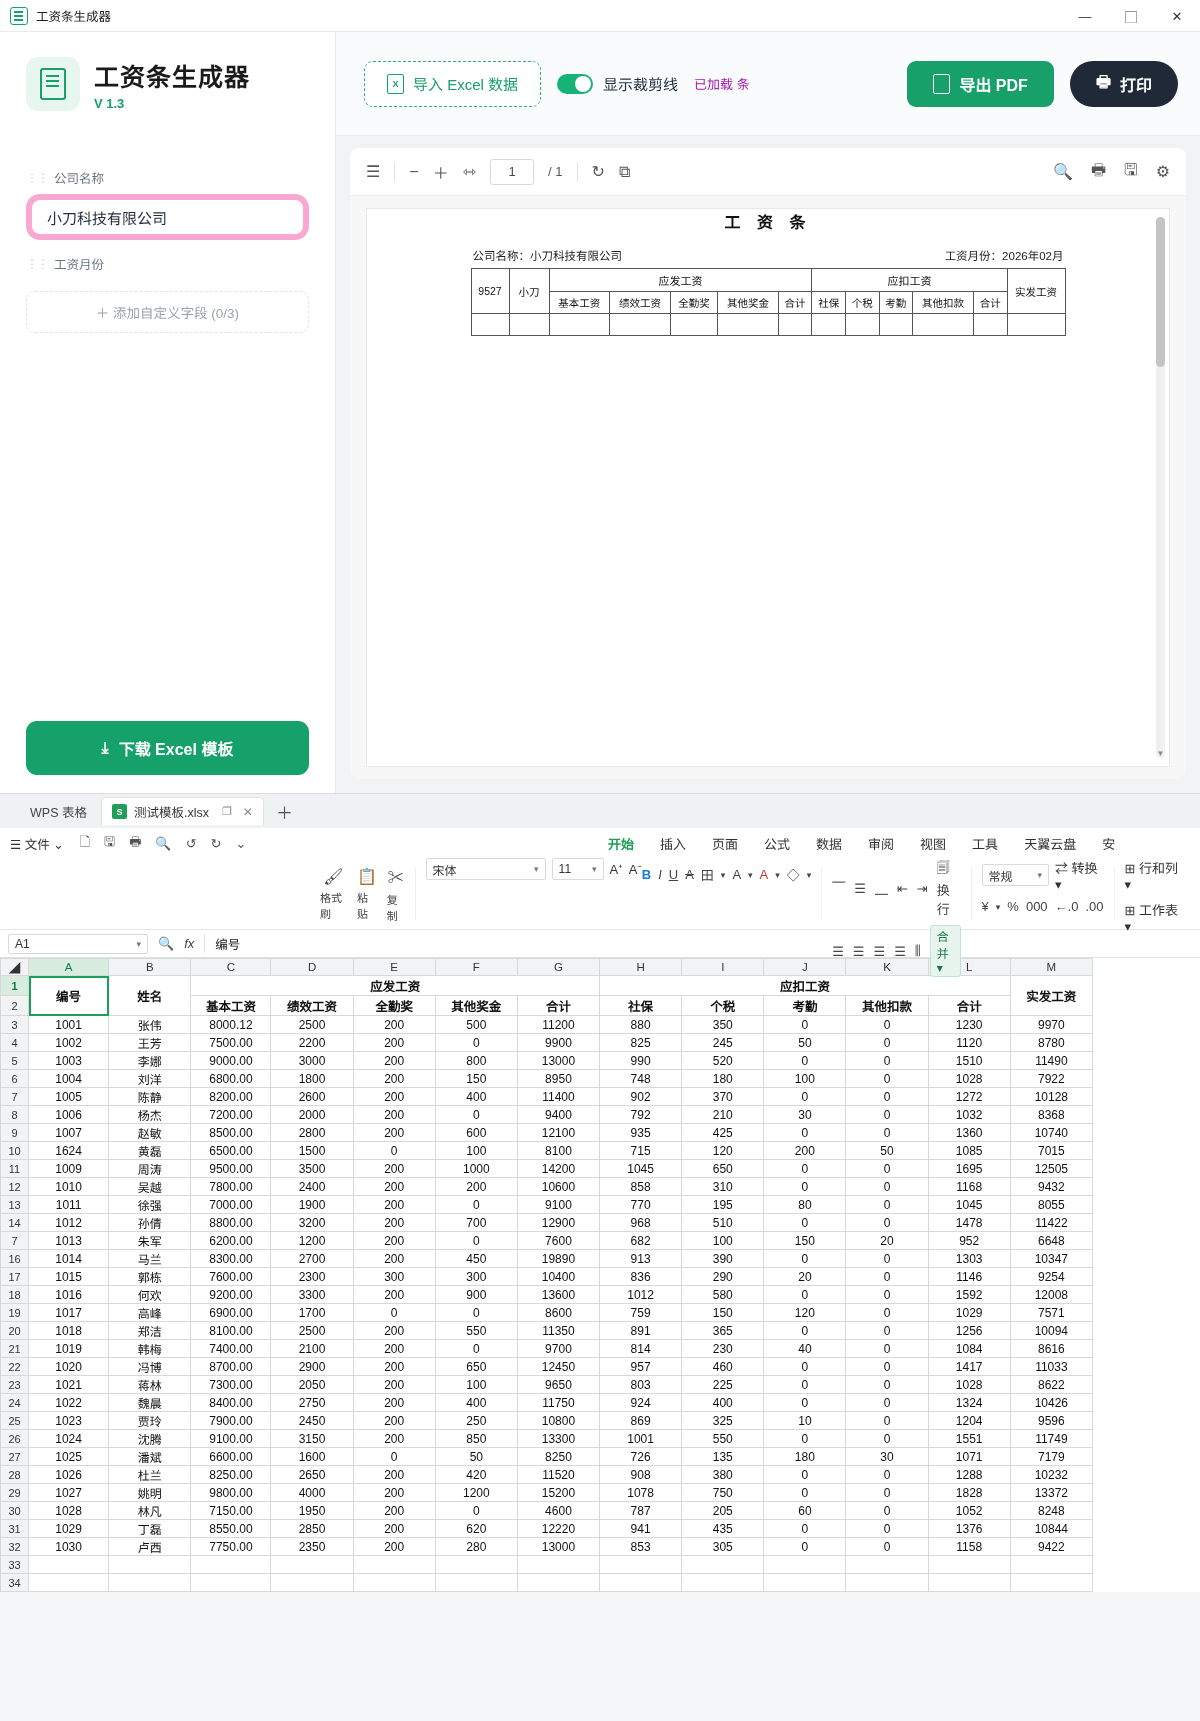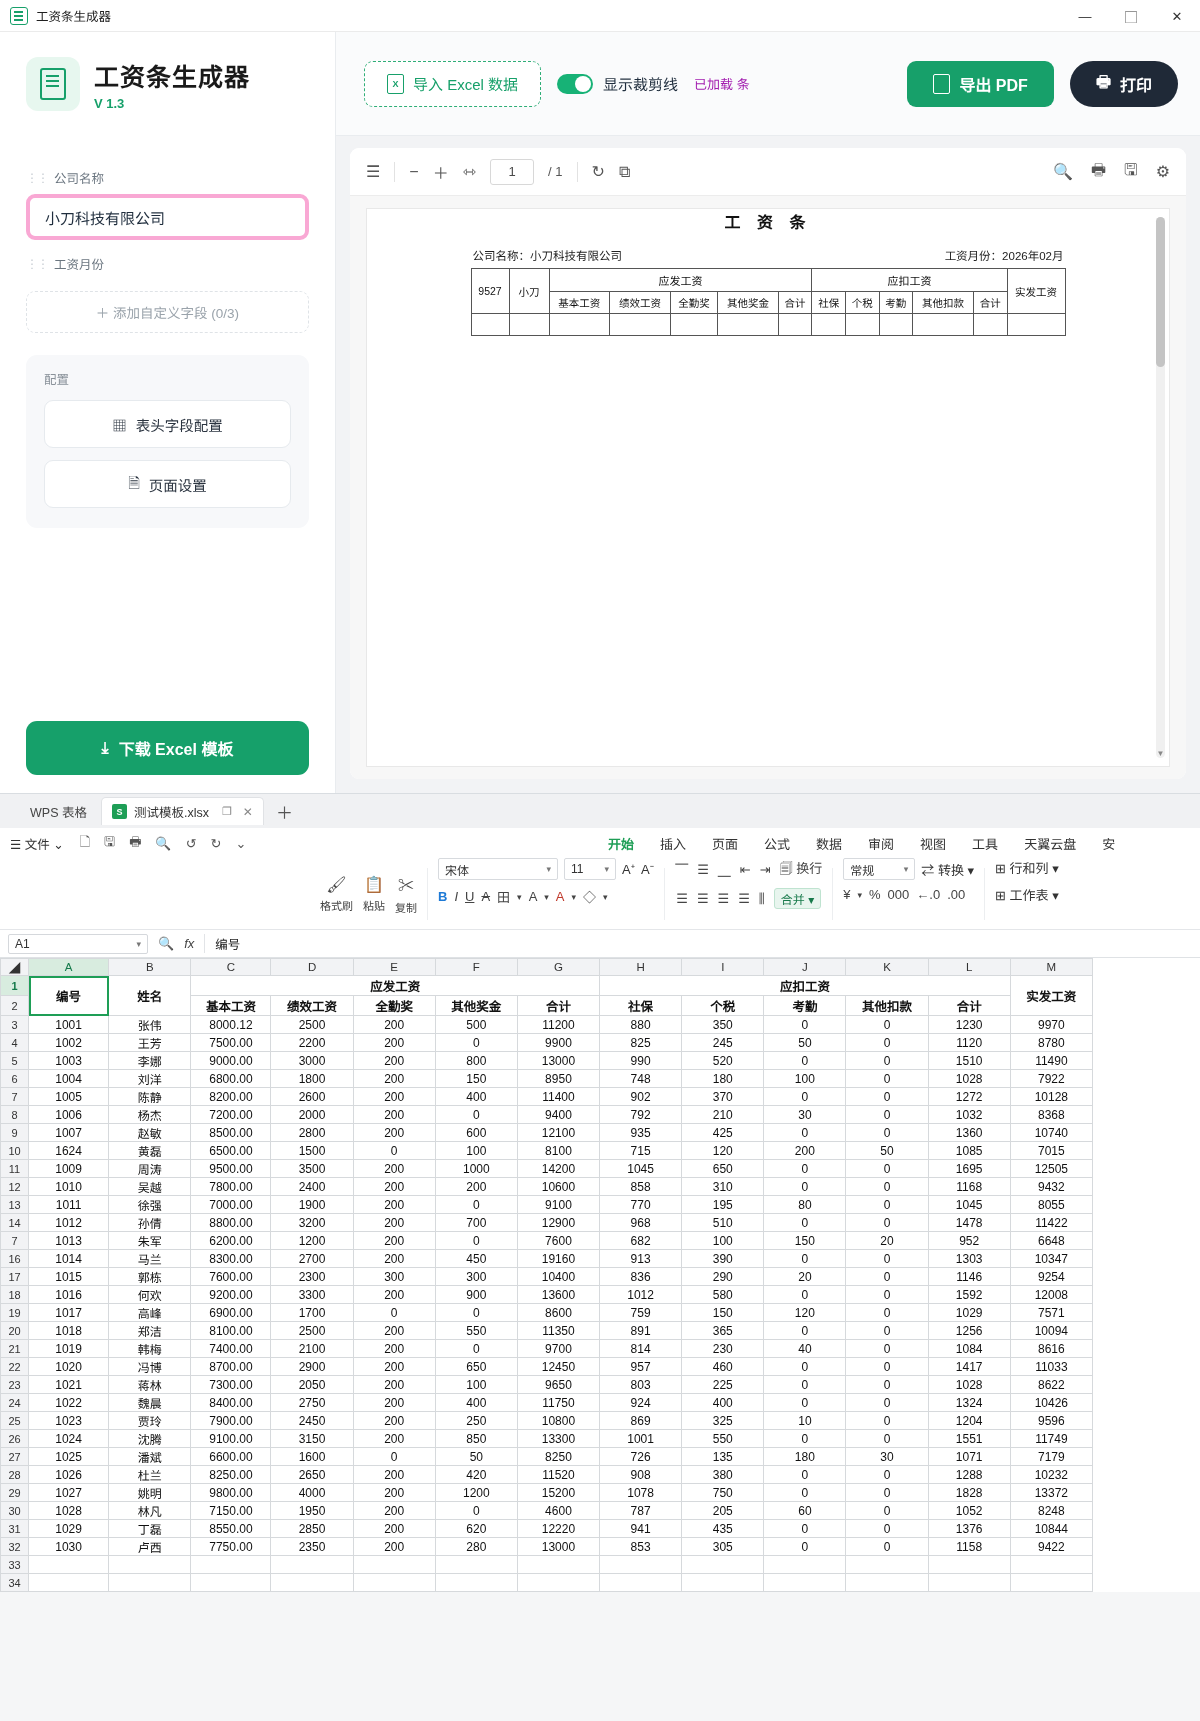"小刀科技有限公司" .input-box { border: 4px solid #f9a8d4 -> 6px solid #f9a8d4; border-radius: 9px -> 14px }
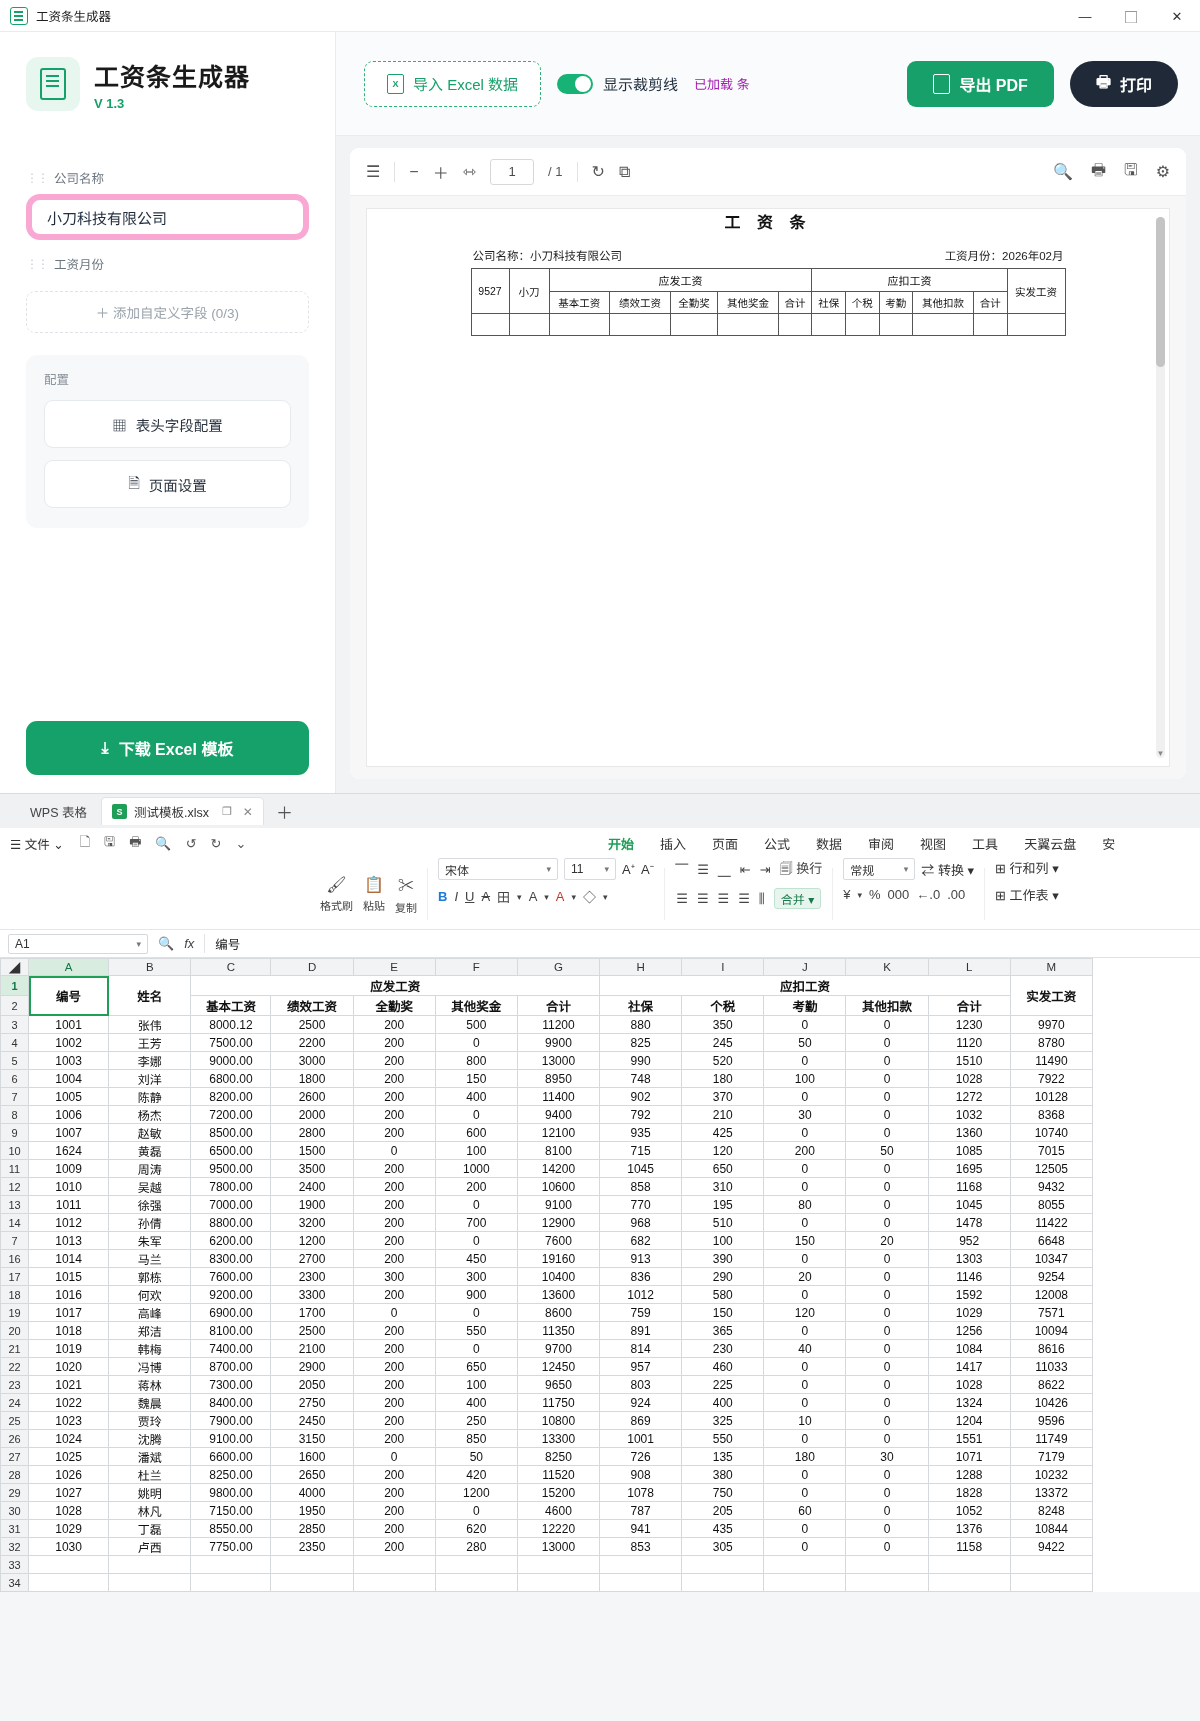"配置" div.config-card { html: <div> <div>配置</div> <div> <span>▦</span> <span>表头字段配置</span> </div> <div> <span>🗎</span> <span>页面设置</span> </div> </div> -> none }
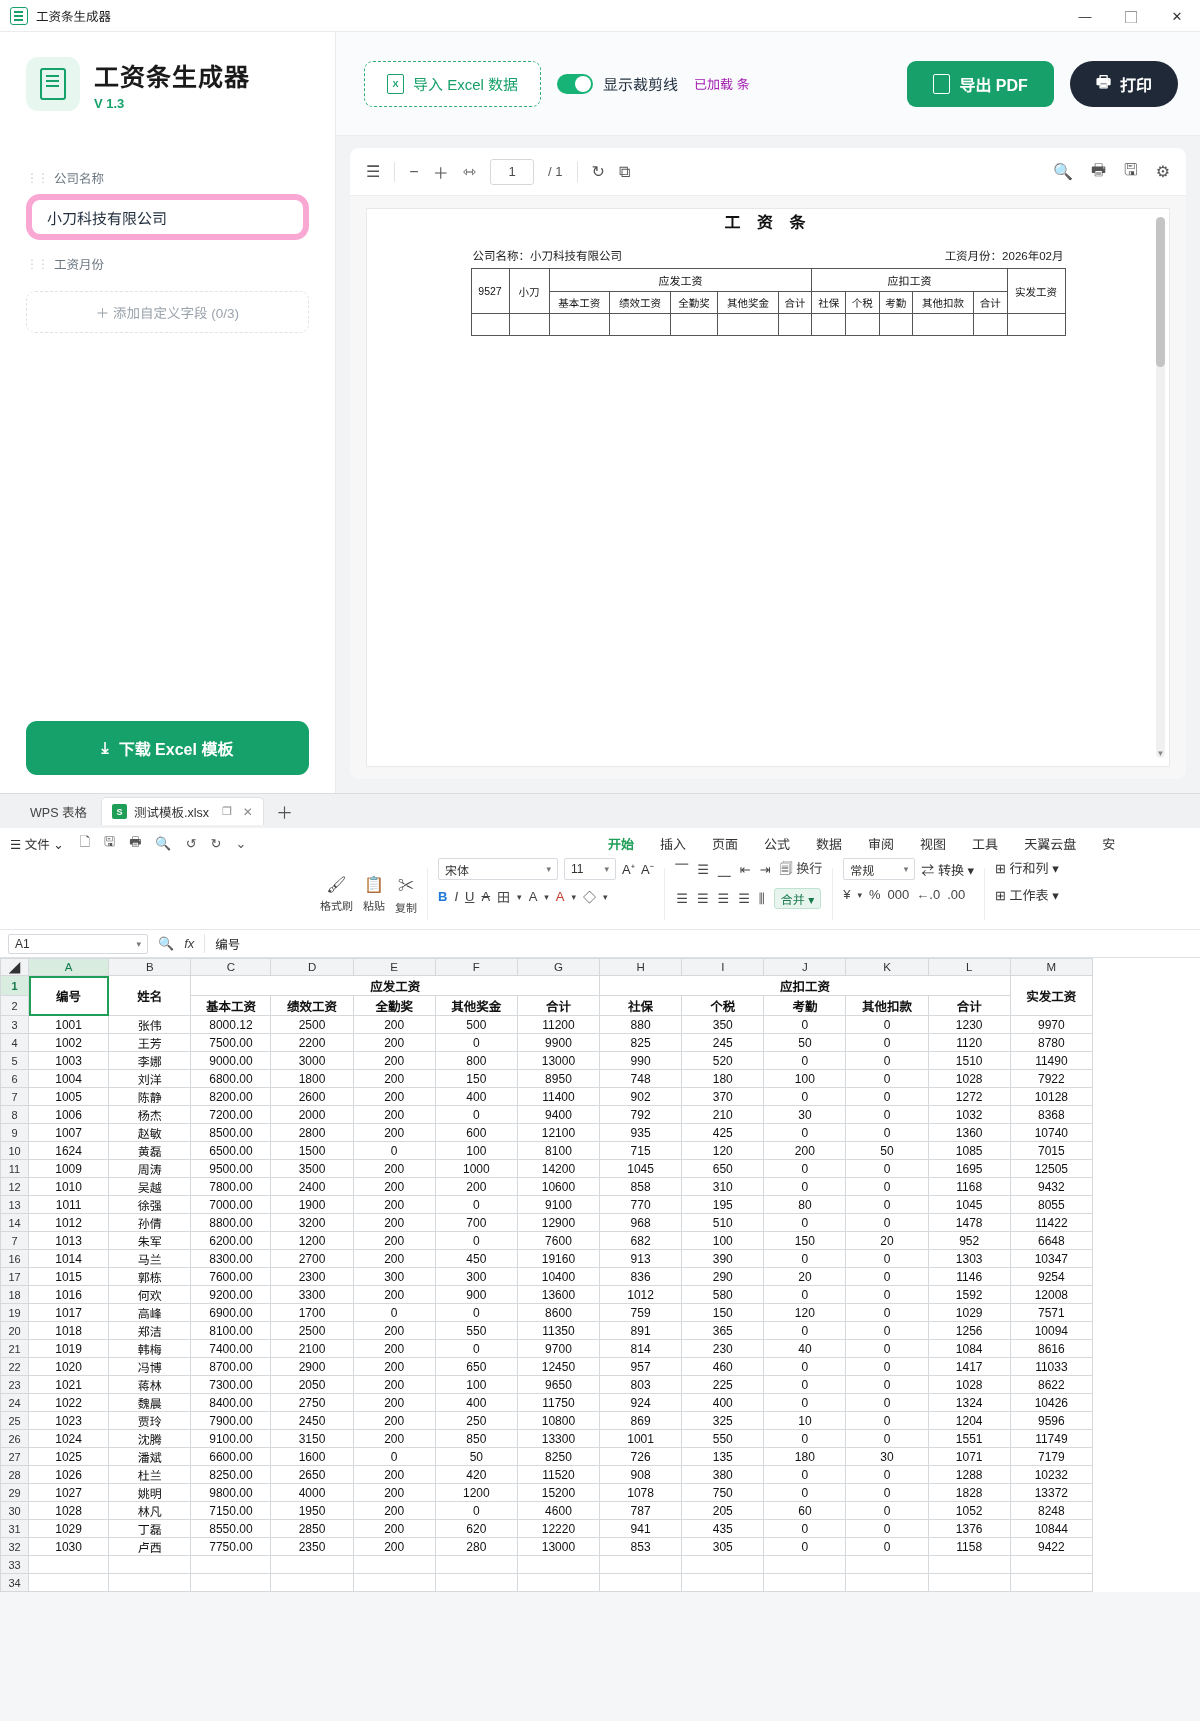"宋体" div.rb-grp { flex-direction: column -> row }
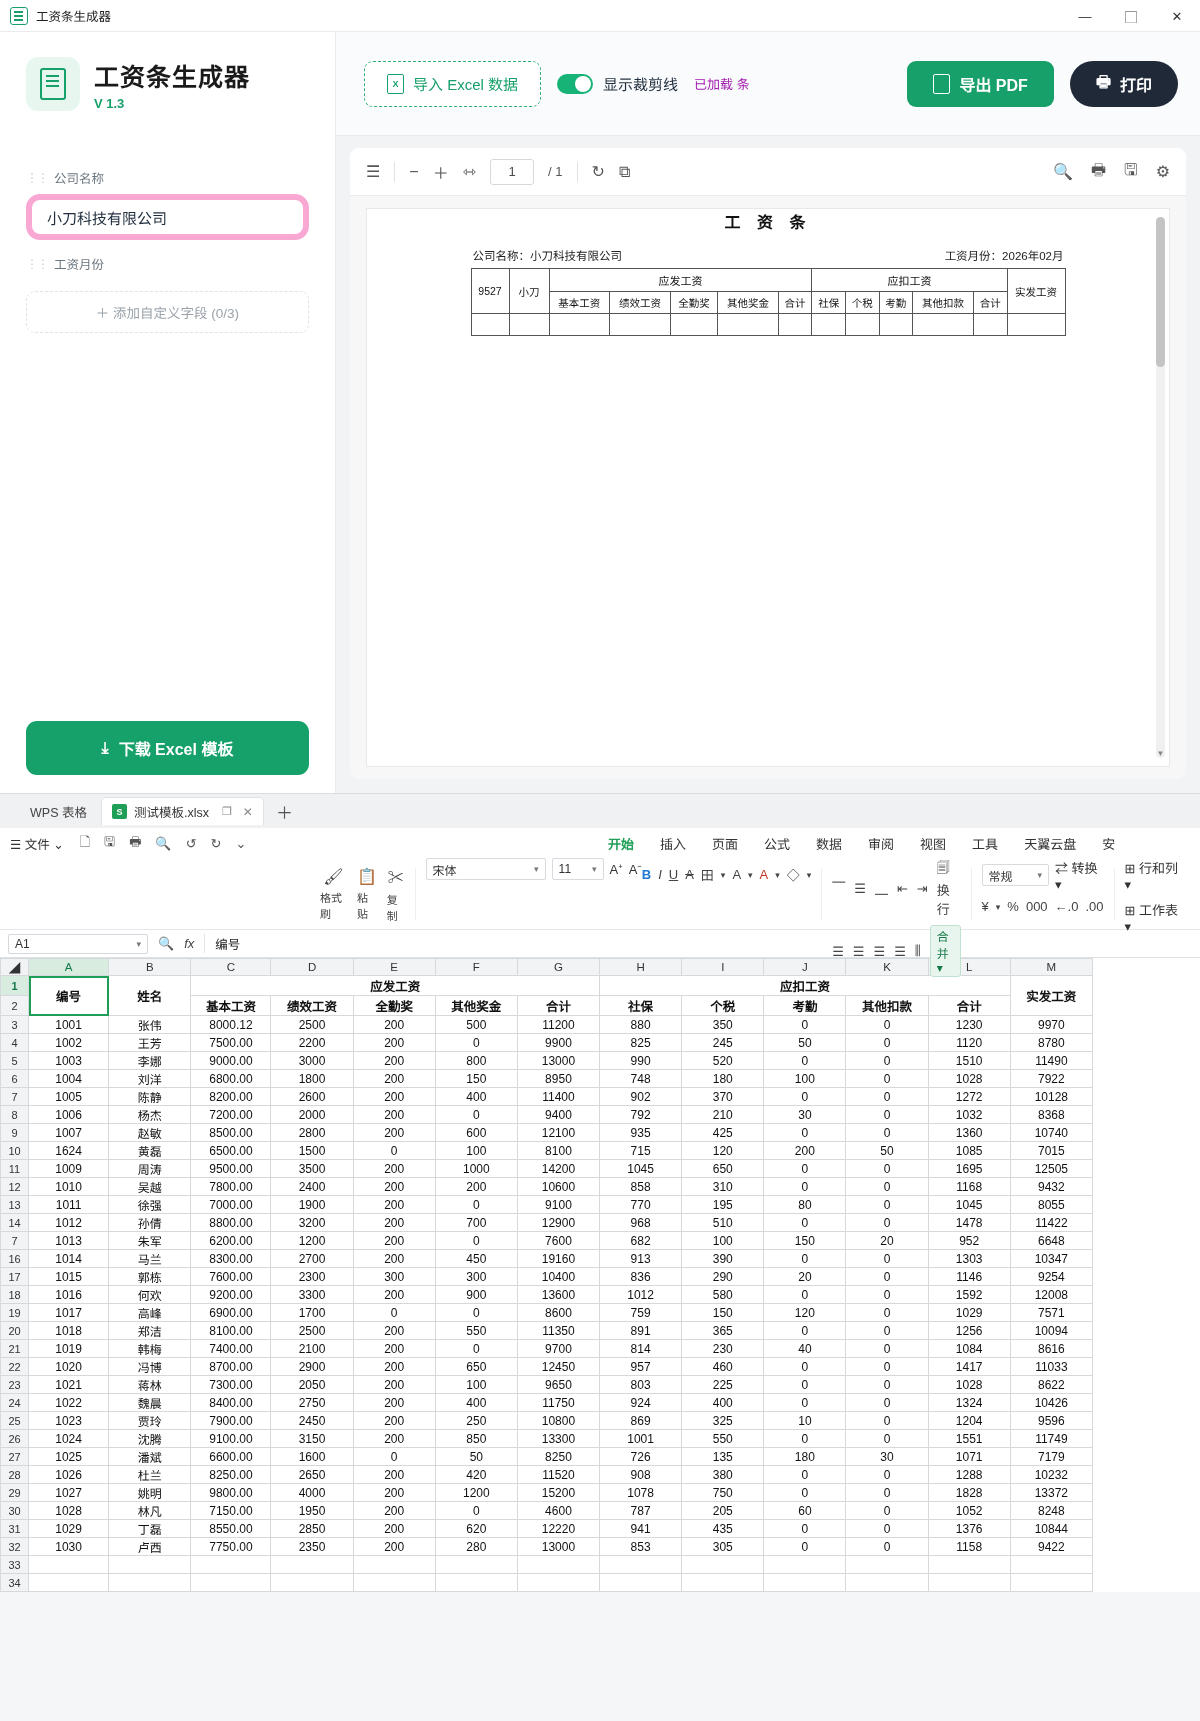"19160" td { text: 19160 -> 19890 }
